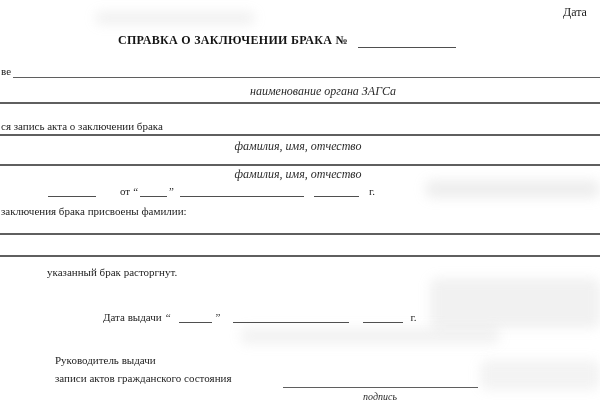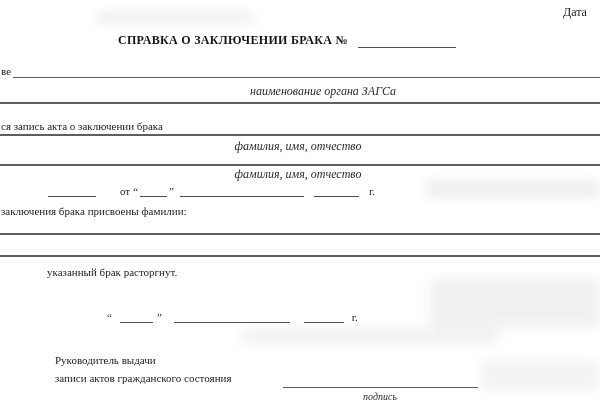"Дата выдачи" span.frag { html: none -> <span>Дата выдачи</span> }
